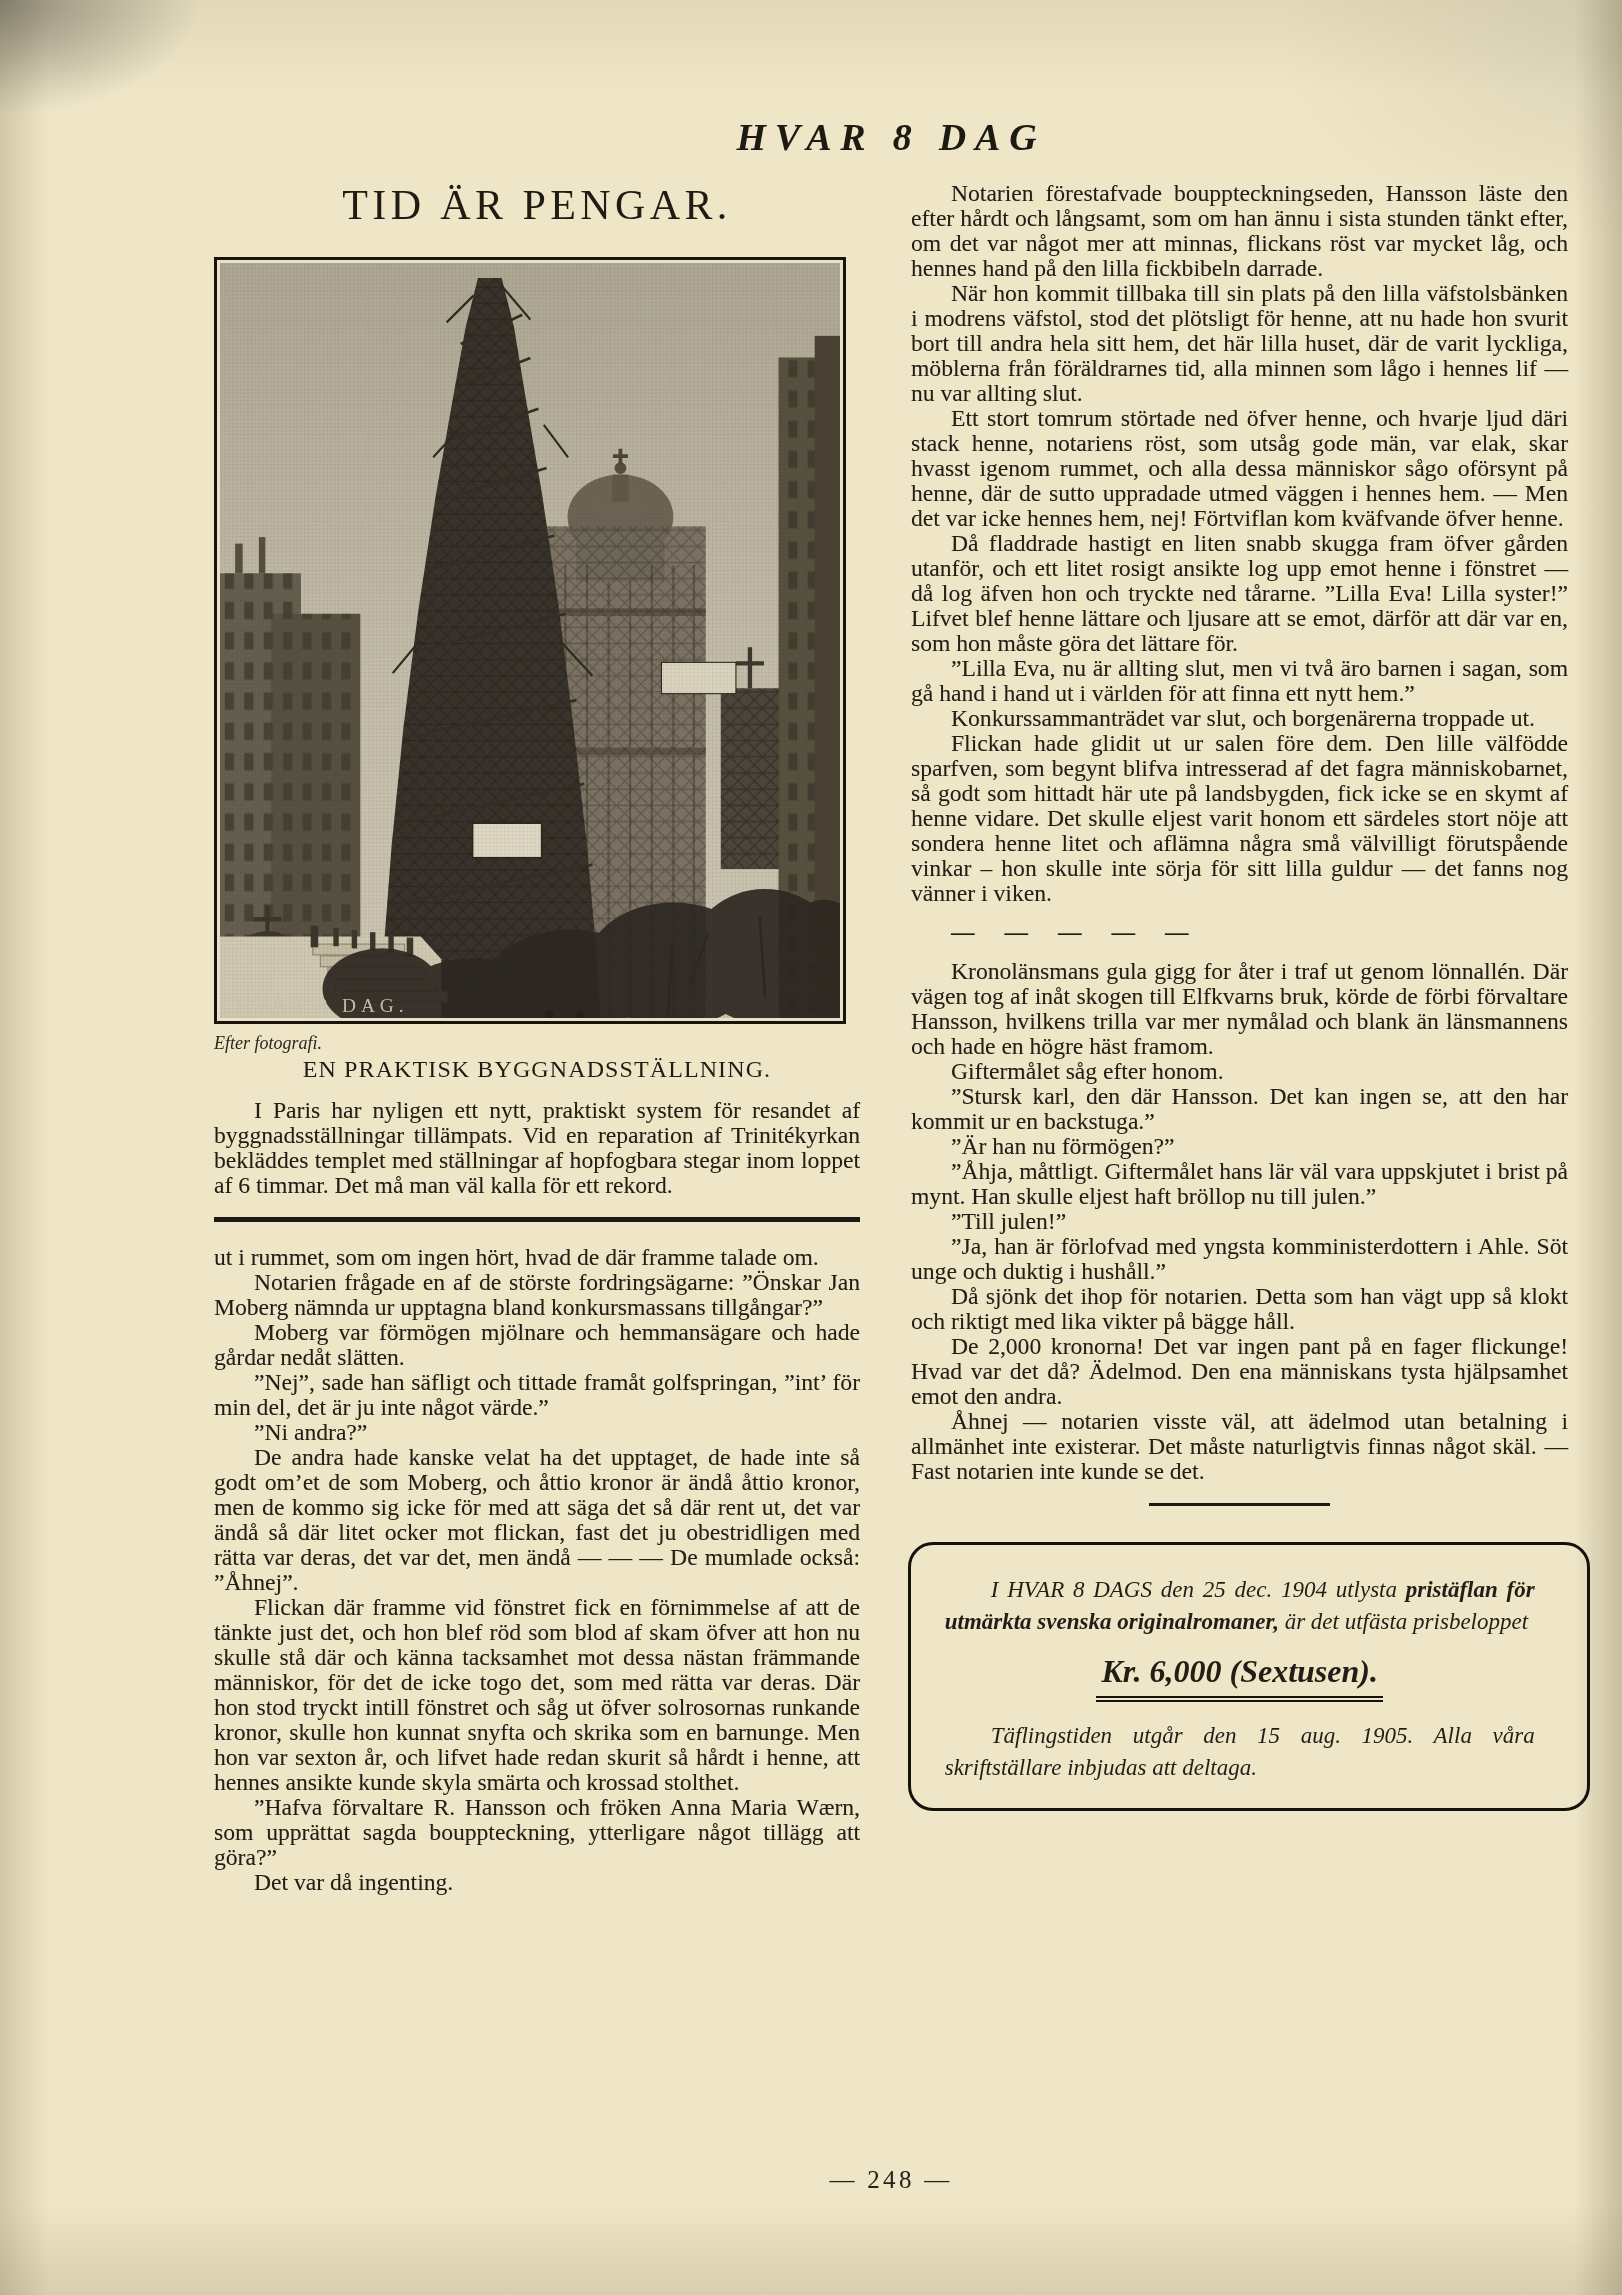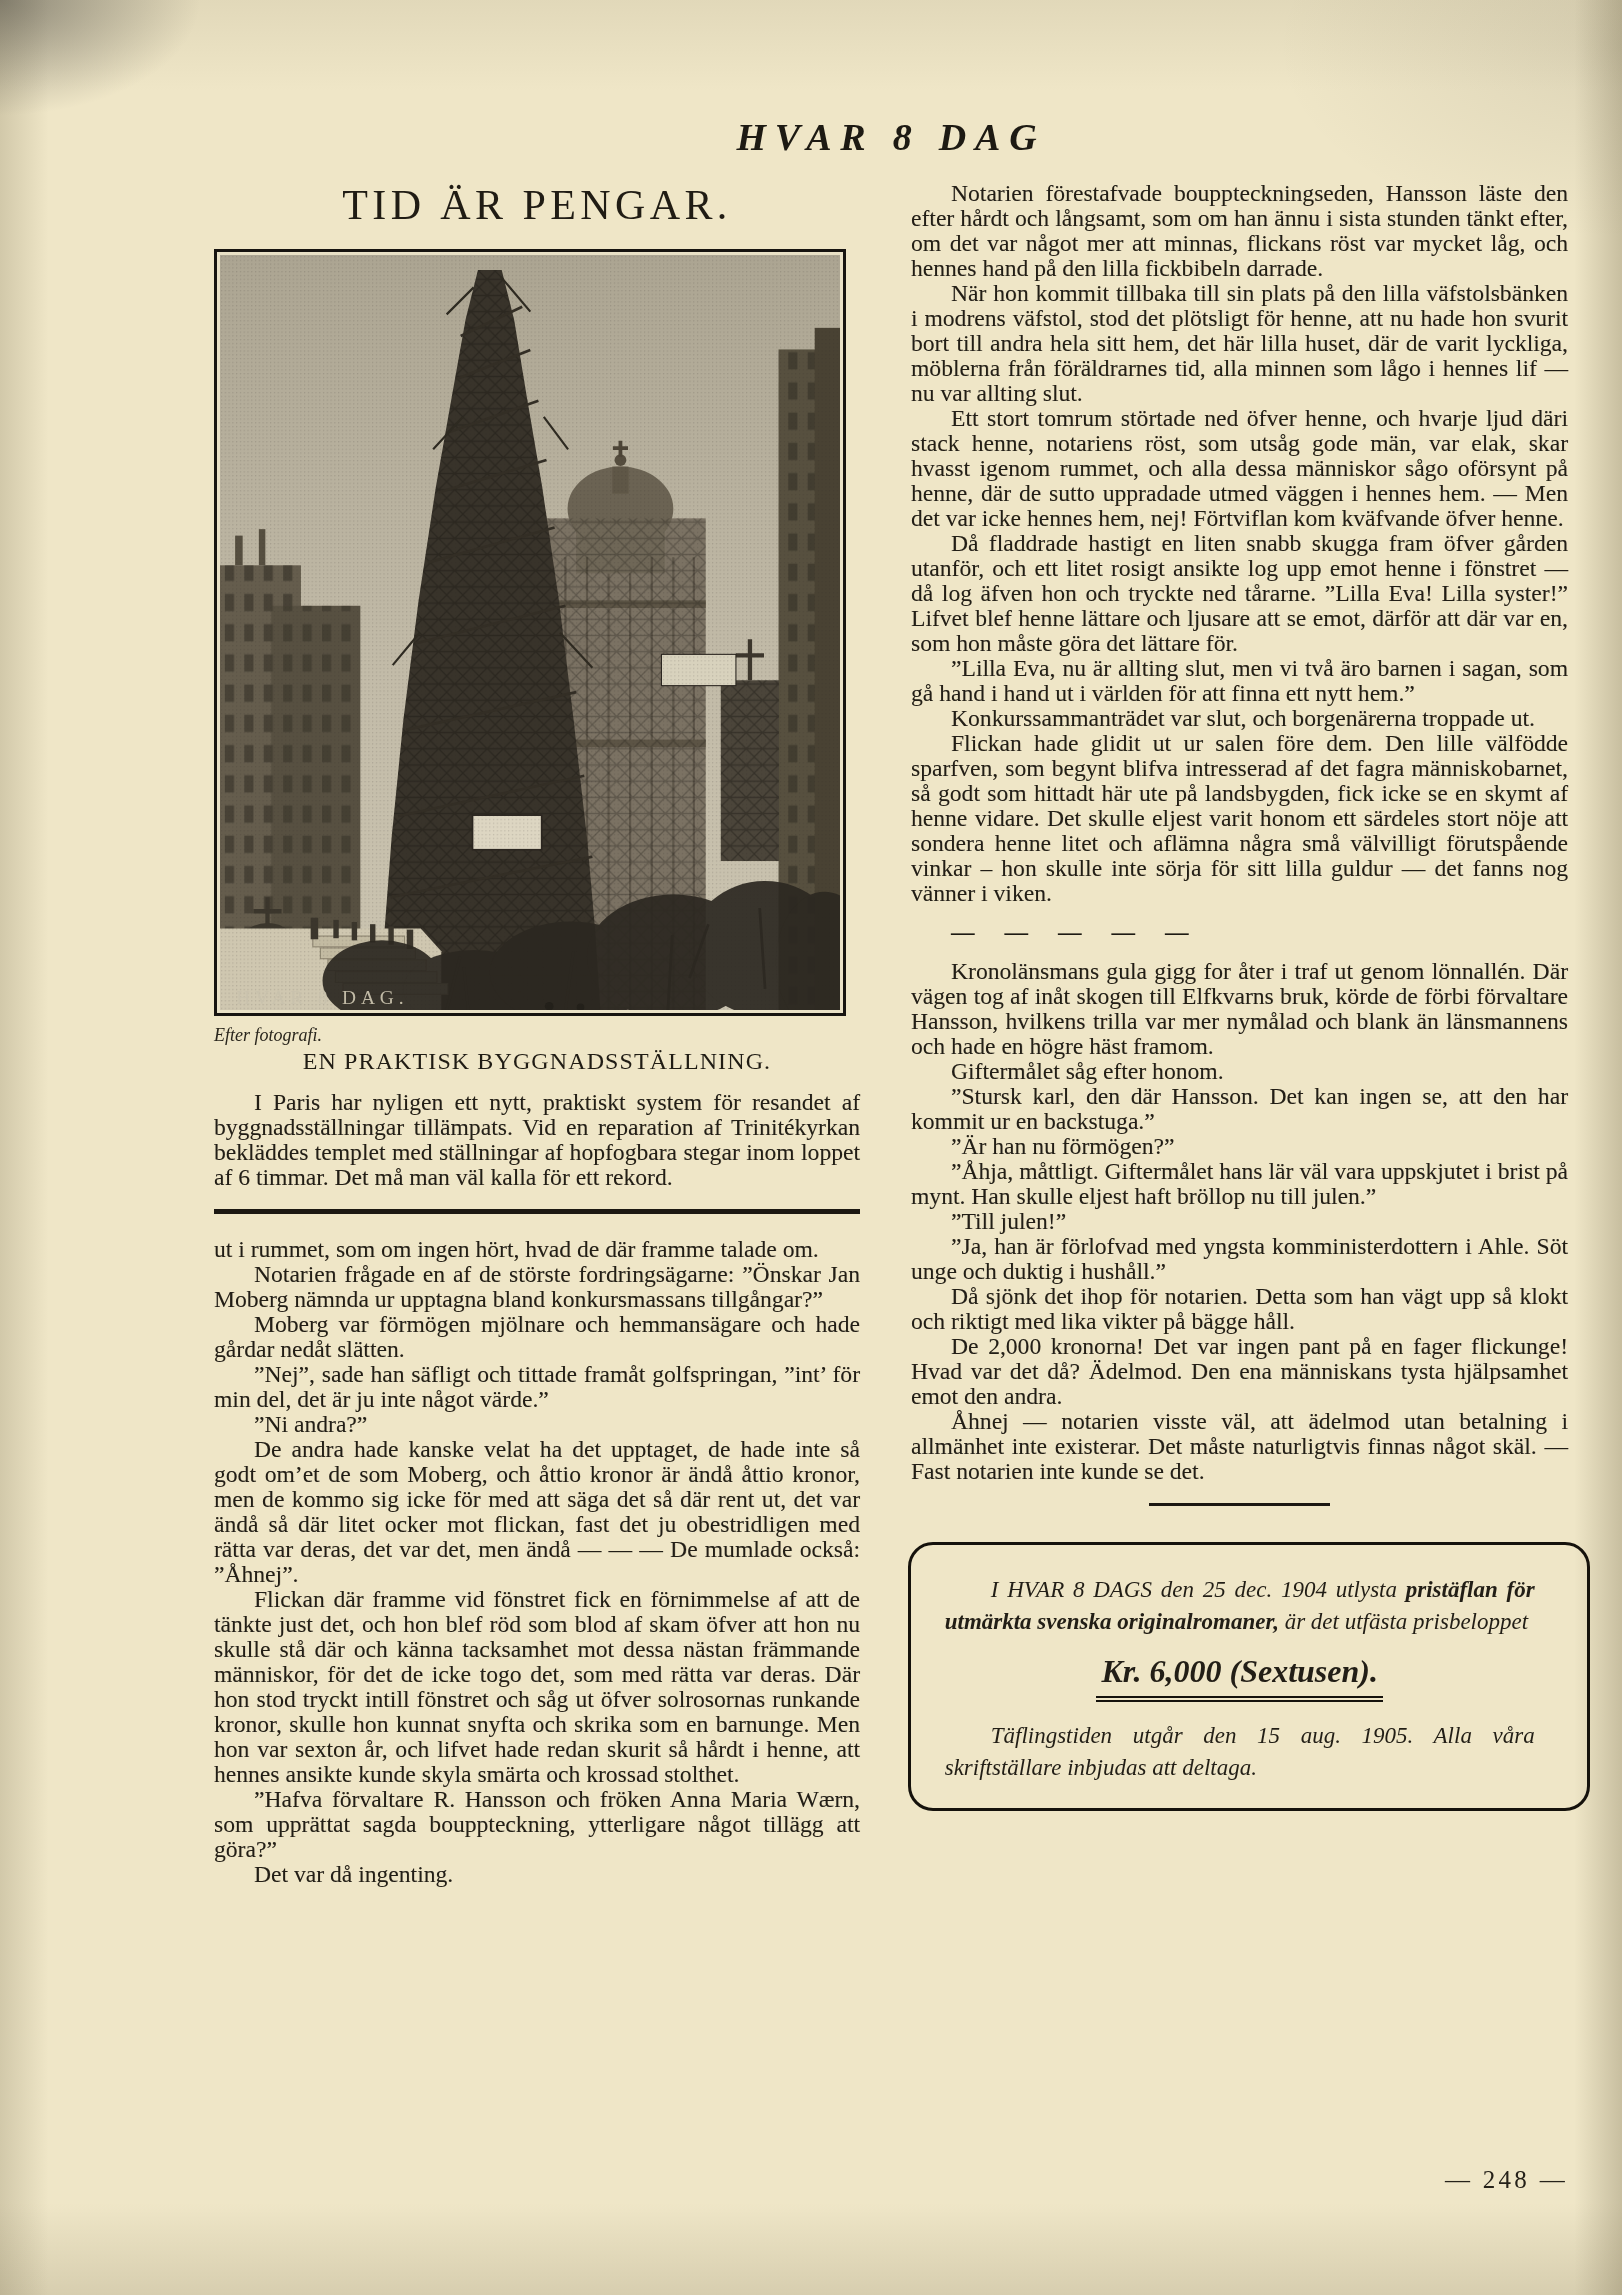"TID ÄR PENGAR." .story-title { margin: 0 0 20px 0 -> 0 0 28px 0 }
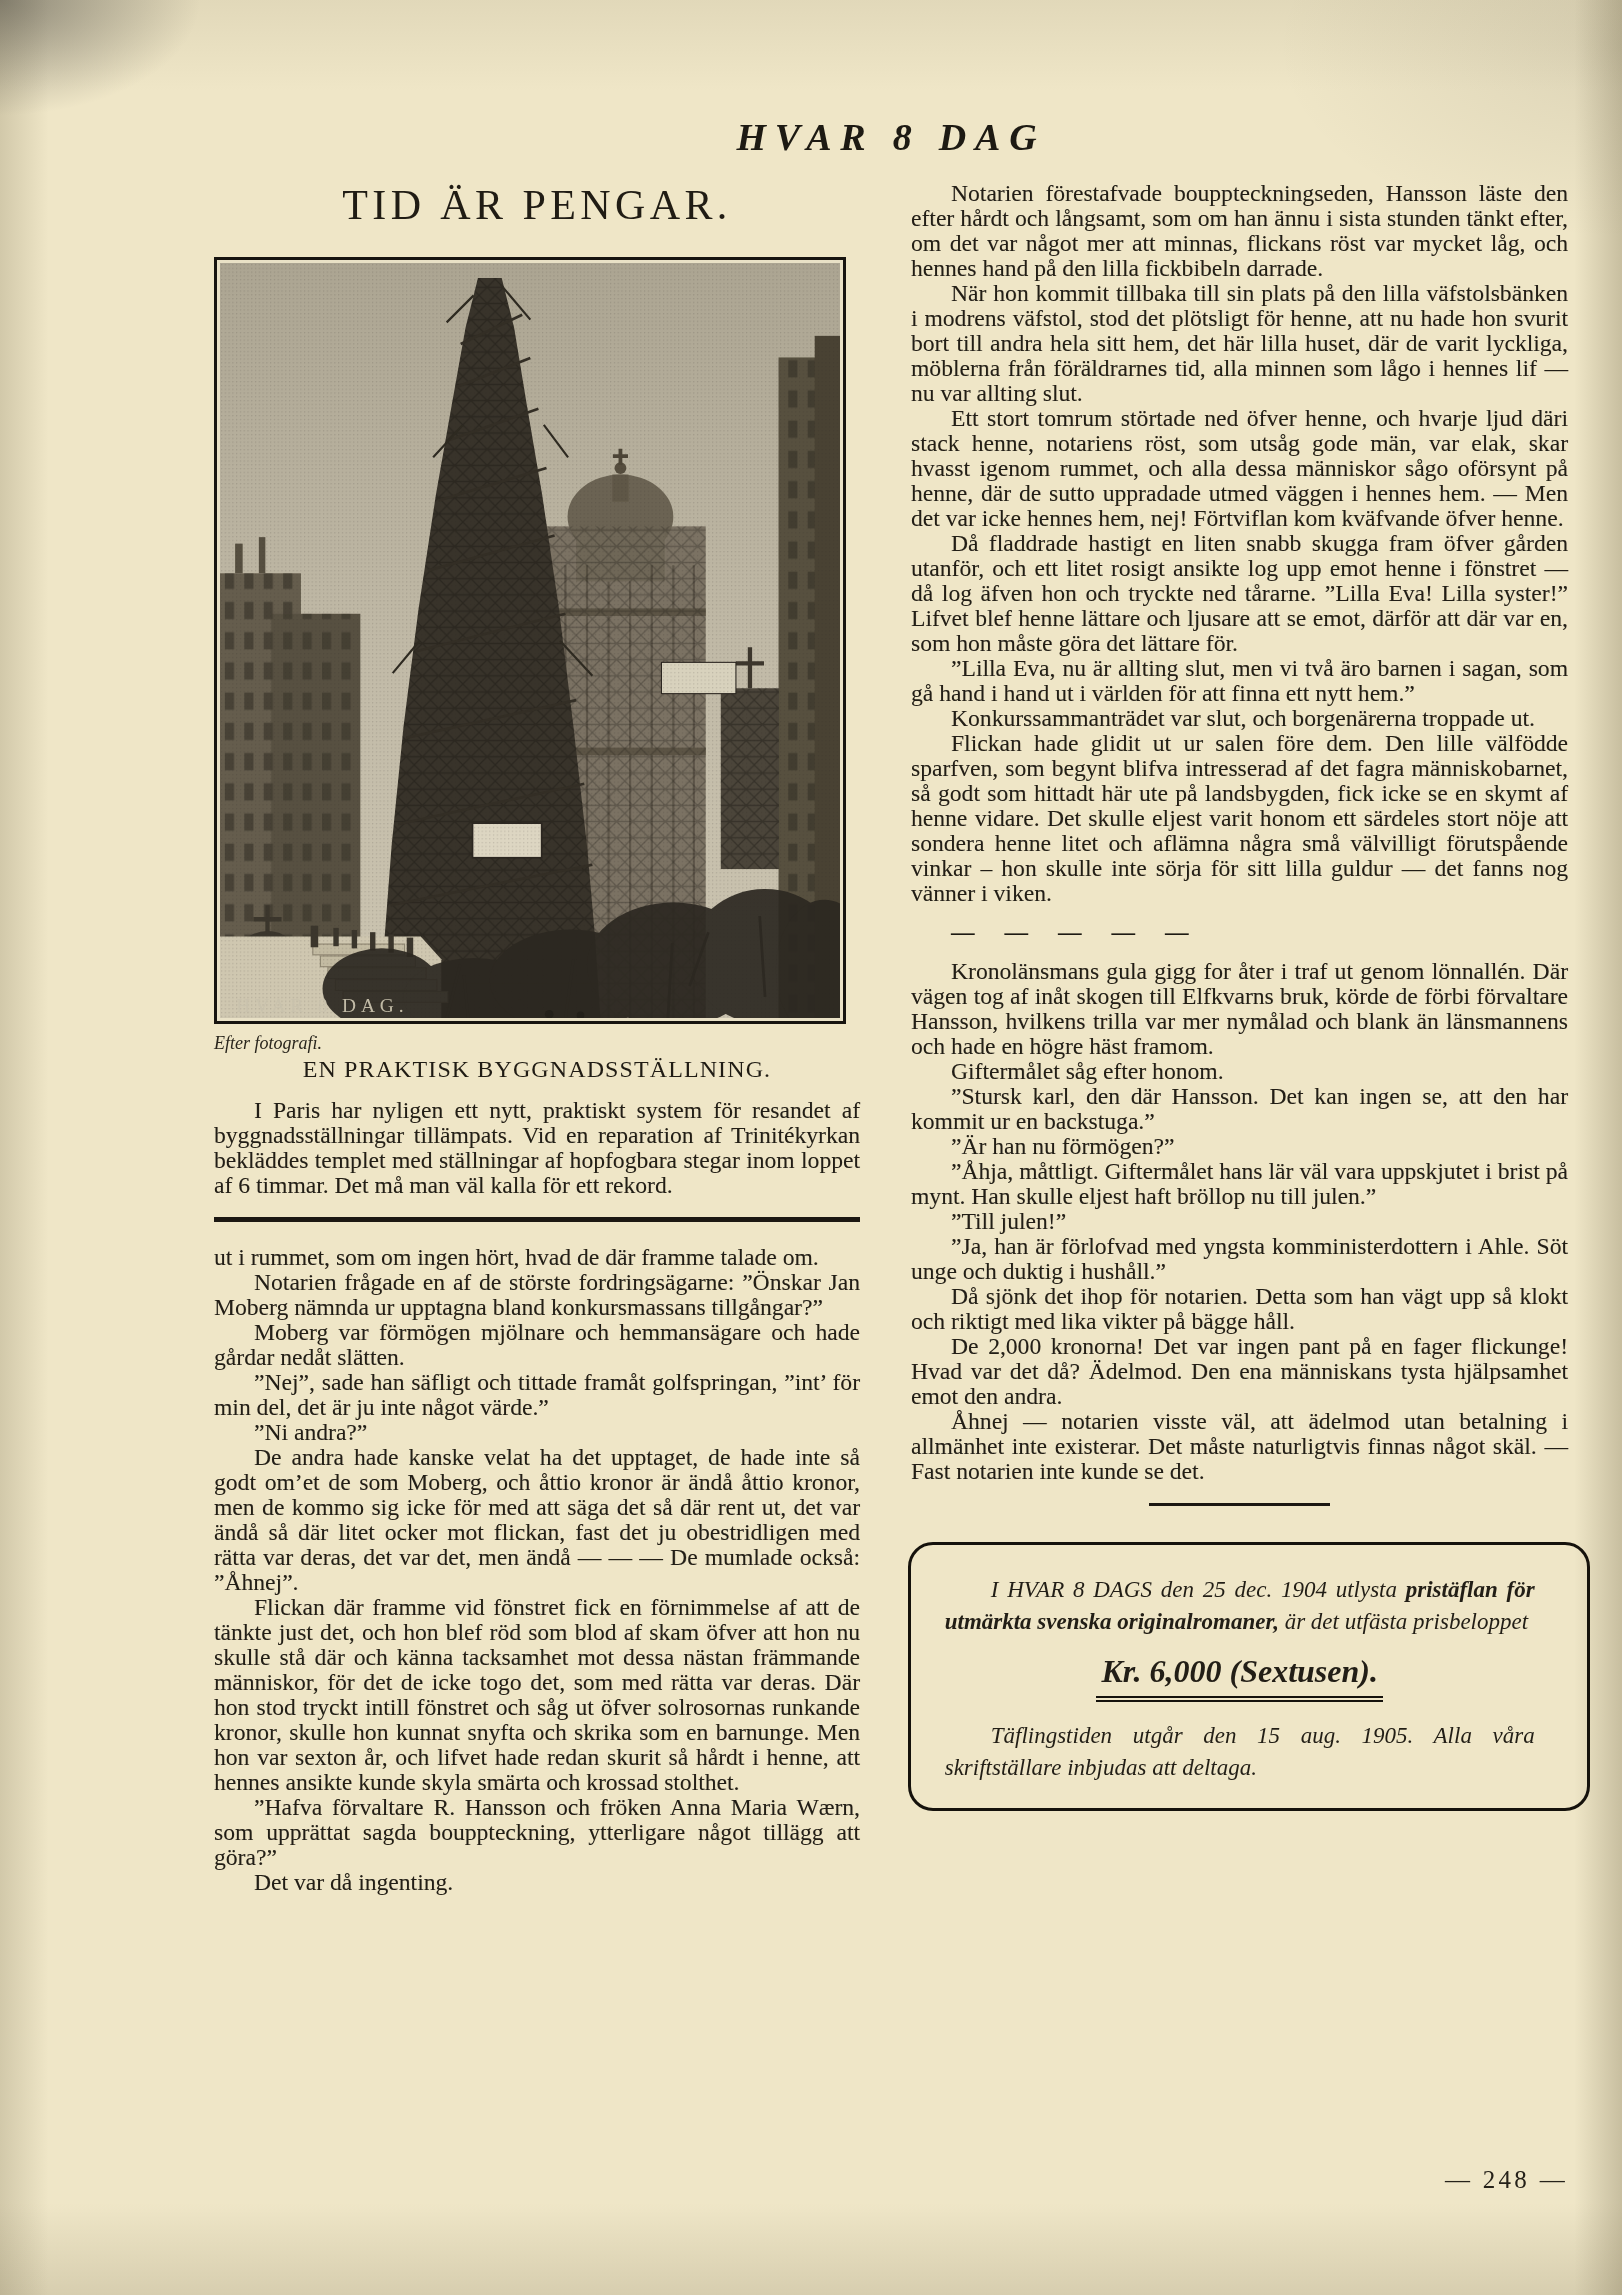"— 248 —" .pageno { text-align: right -> center }
